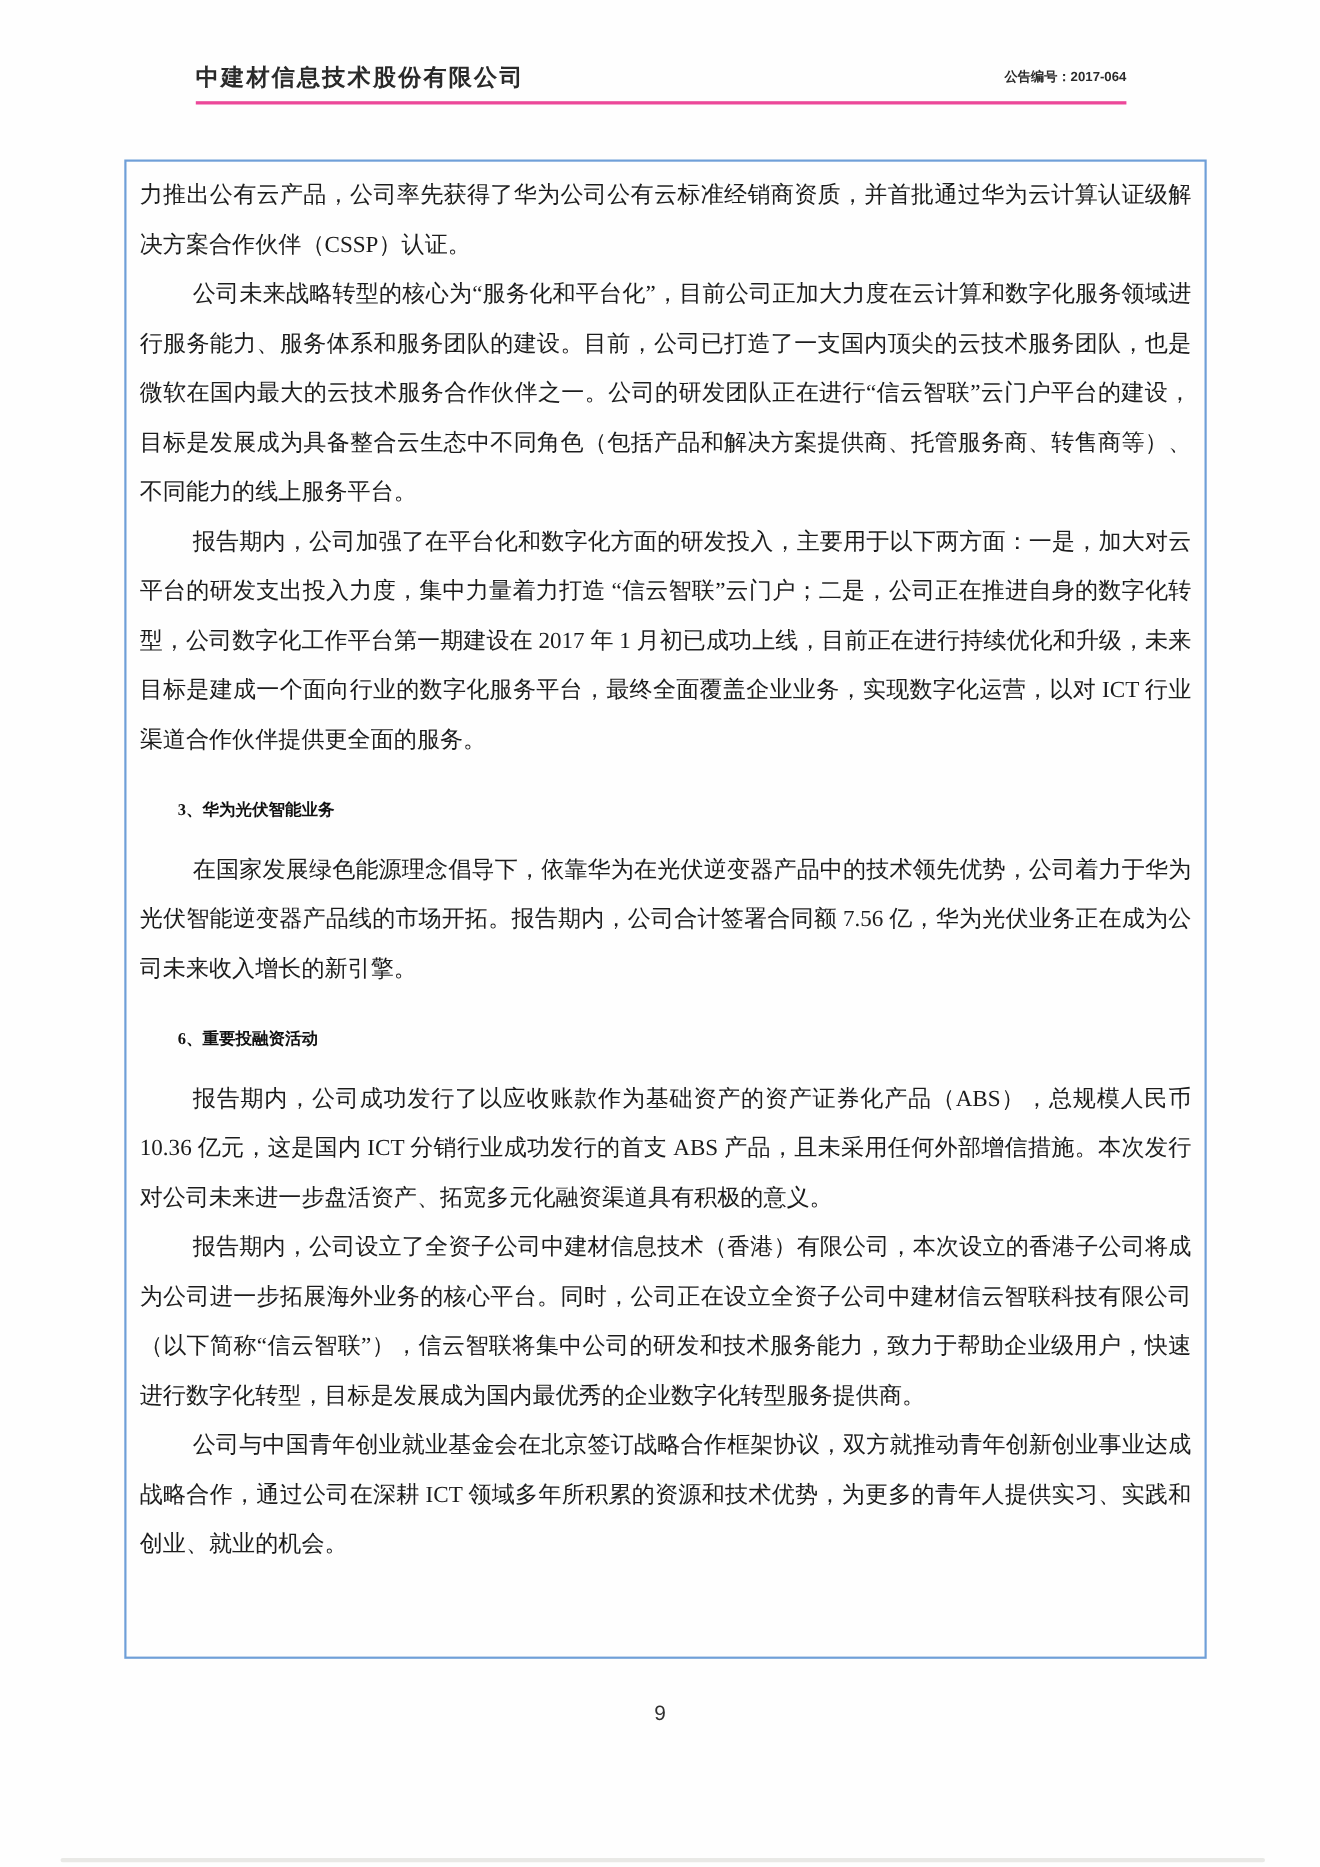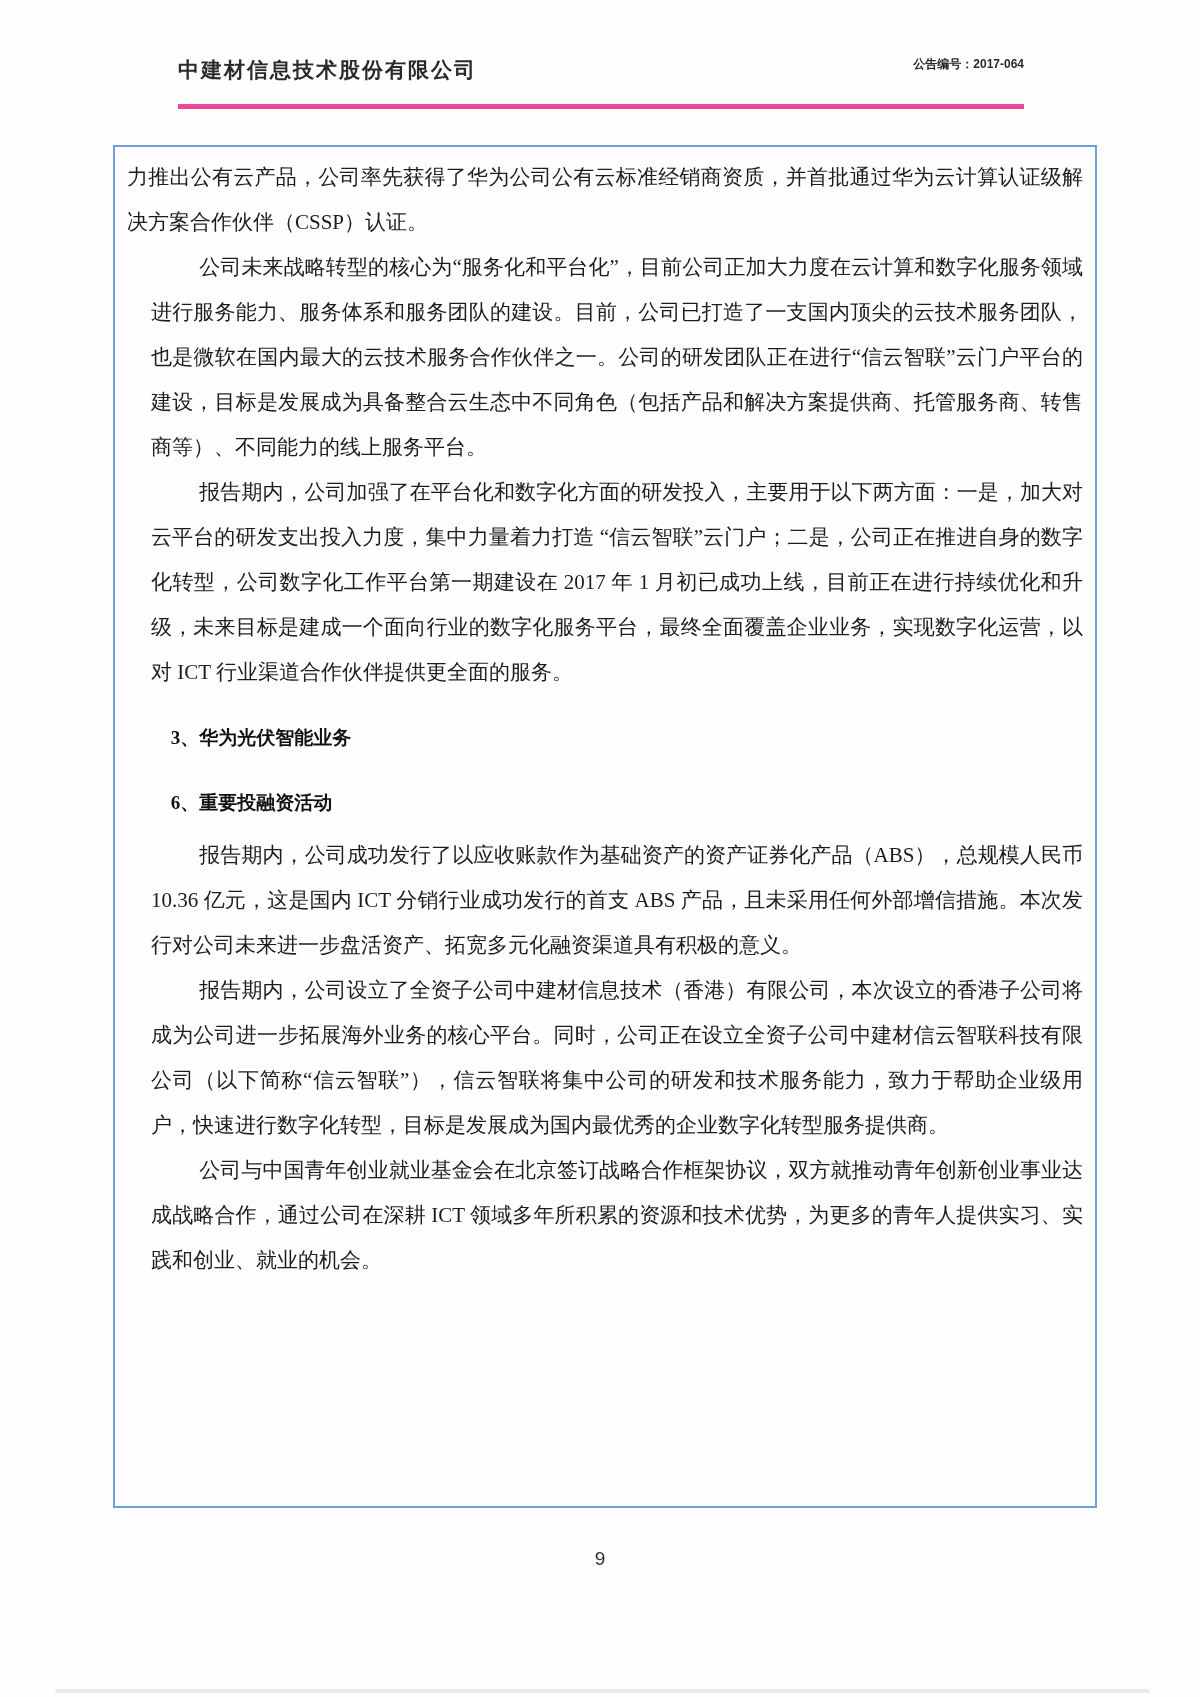"中建材信息技术股份有限公司" .header { align-items: flex-start -> center; border-bottom: 5px solid #ec4899 -> 3px solid #ec4899; padding-bottom: 20px -> 8px }
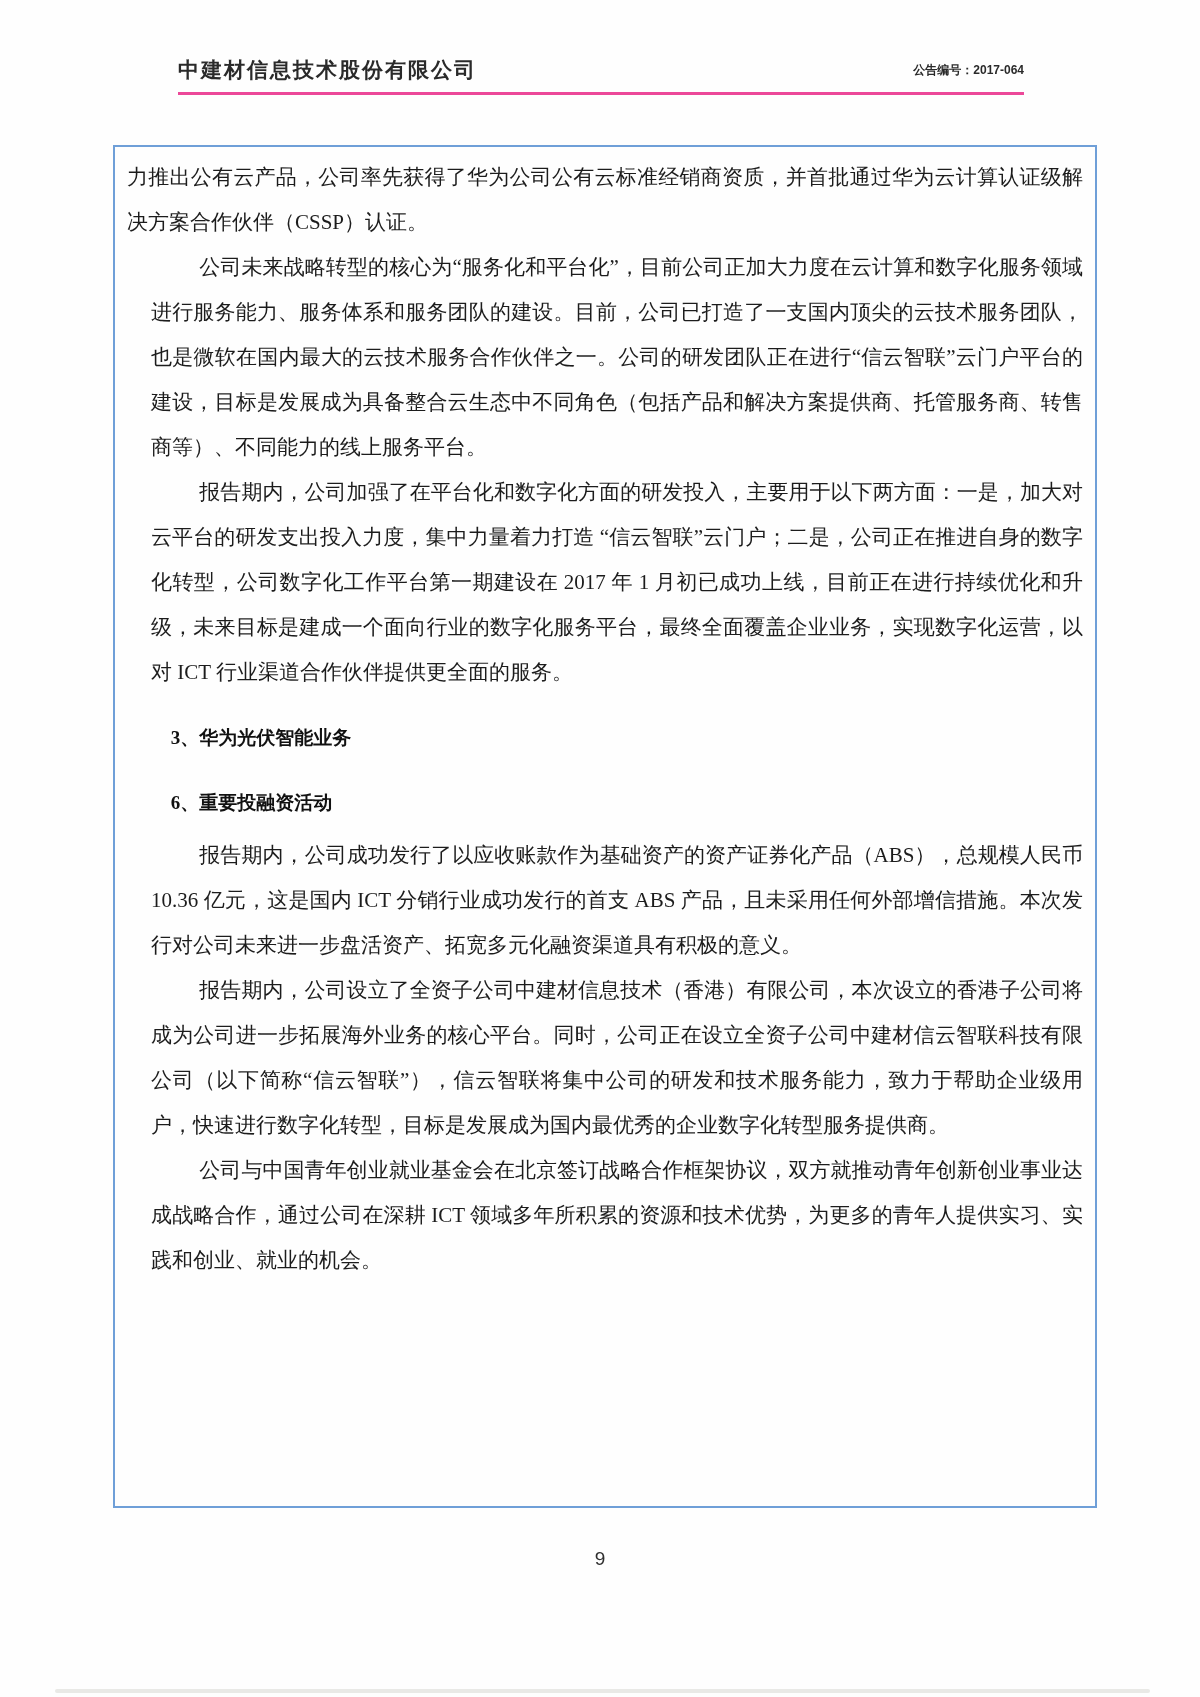"公司未来战略转型的核心为“服务化和平台化”，目前公司正加大力度在云计算和数字化服" .content-frame p.indent { margin-left: 24px -> none }
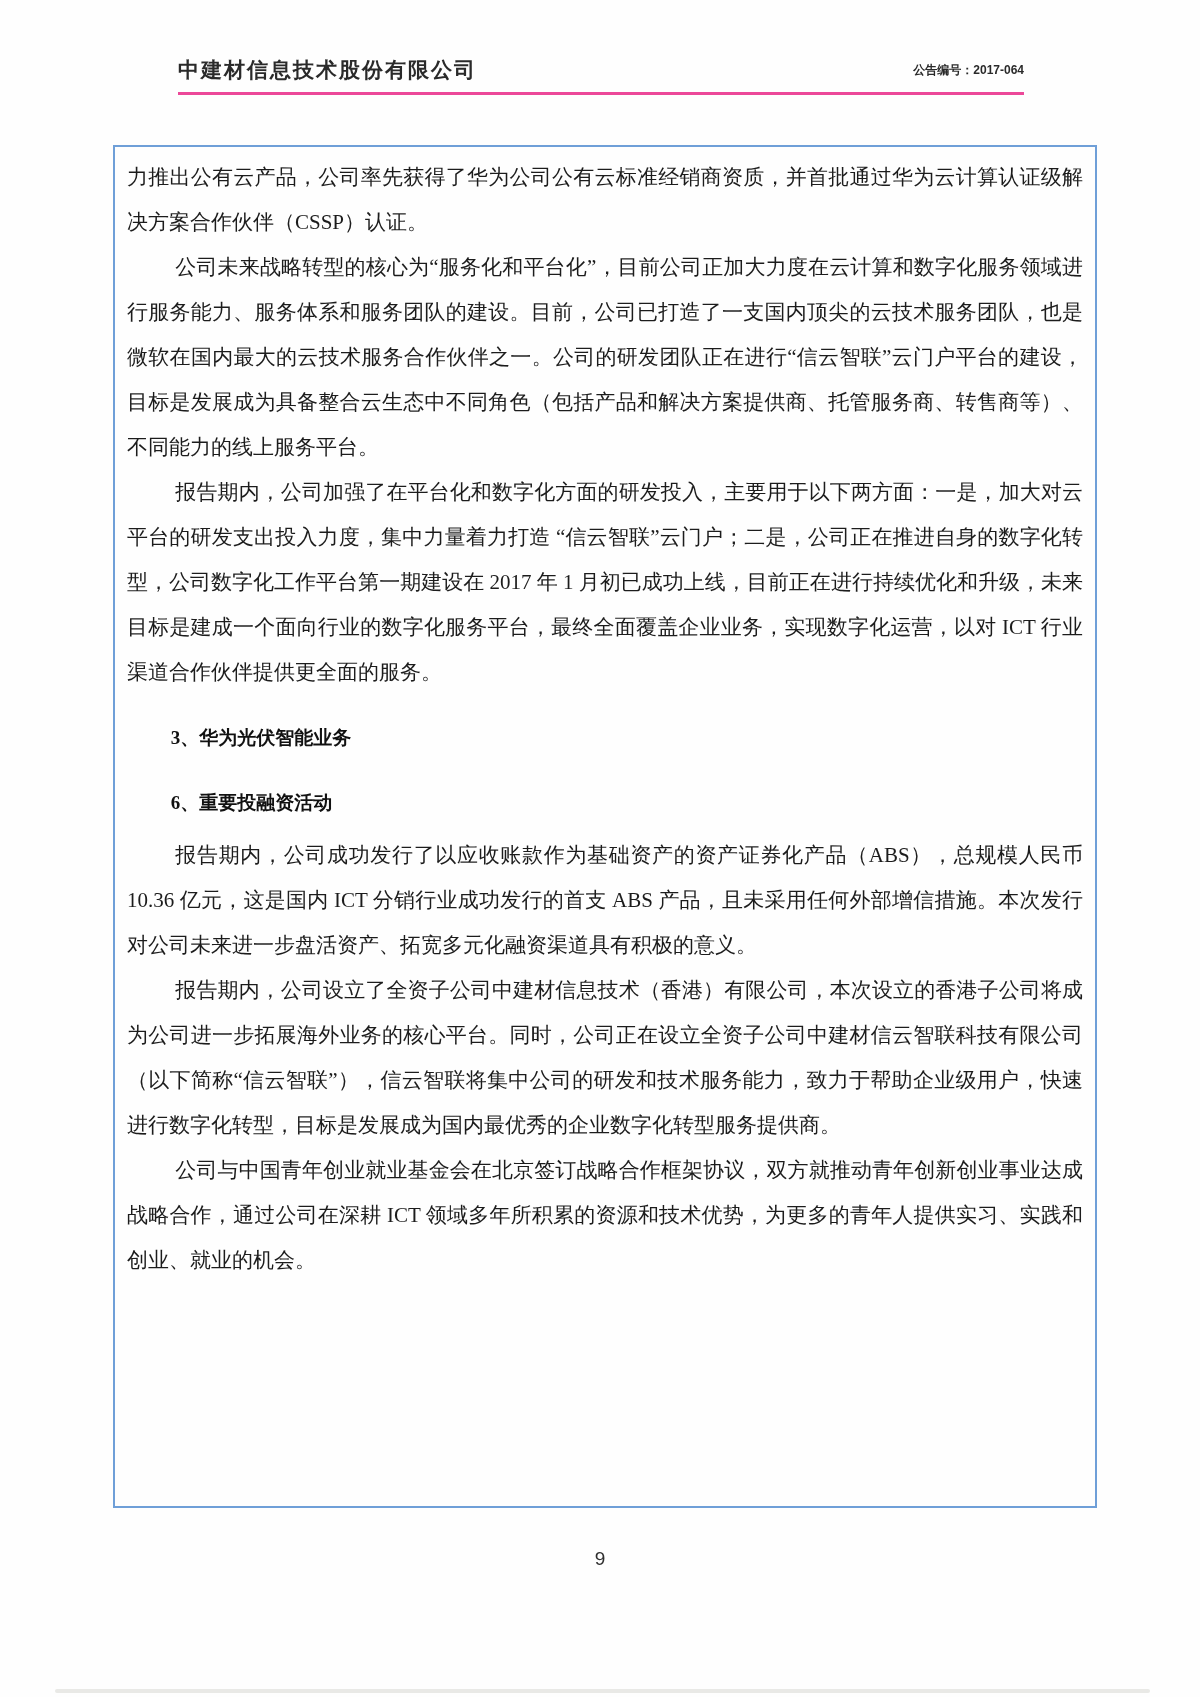"3、华为光伏智能业务" .content-frame h3 { font-size: 19px -> 15px }
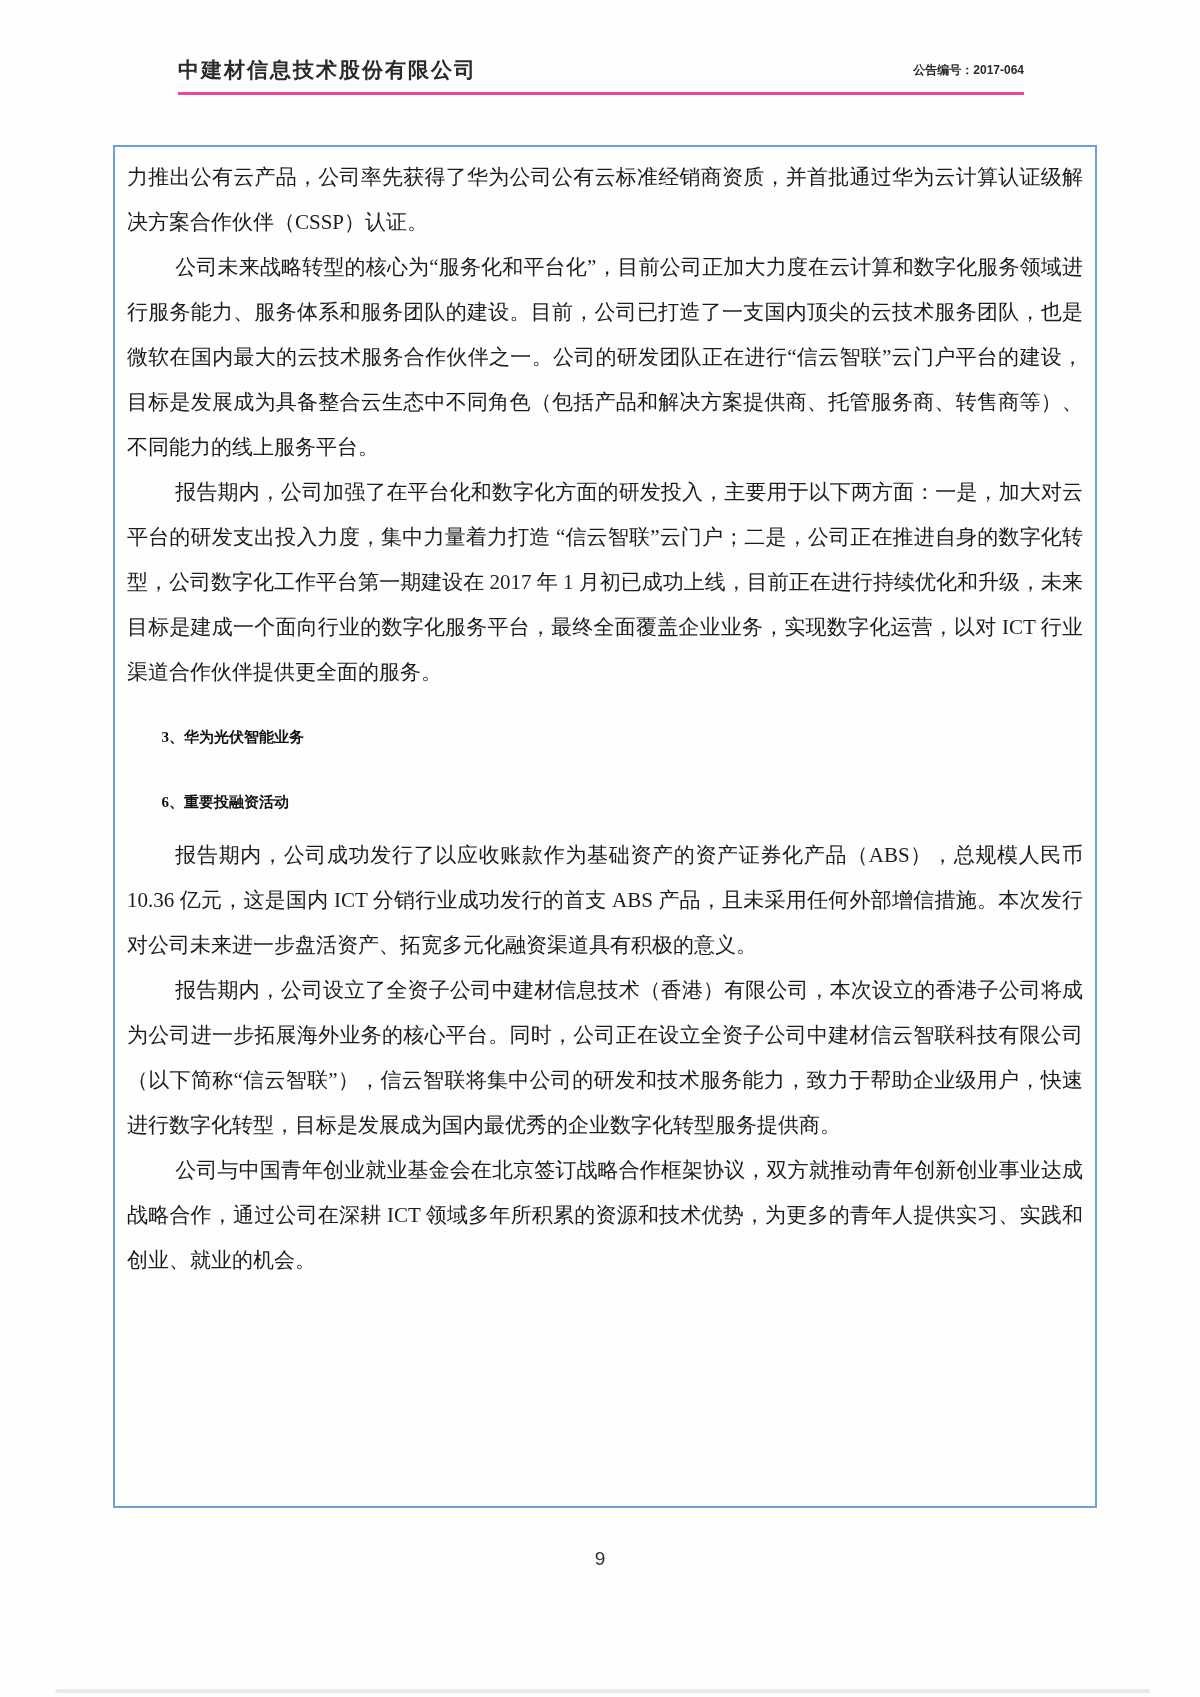"在国家发展绿色能源理念倡导下，依靠华为在光伏逆变器产品中的技术领先优势，公司着力" p.indent { html: none -> <p>在国家发展绿色能源理念倡导下，依靠华为在光伏逆变器产品中的技术领先优势，公司着力于华为光伏智能逆变器产品线的市场开拓。报告期内，公司合计签署合同额 7.56 亿，华为光伏业务正在成为公司未来收入增长的新引擎。</p> }
